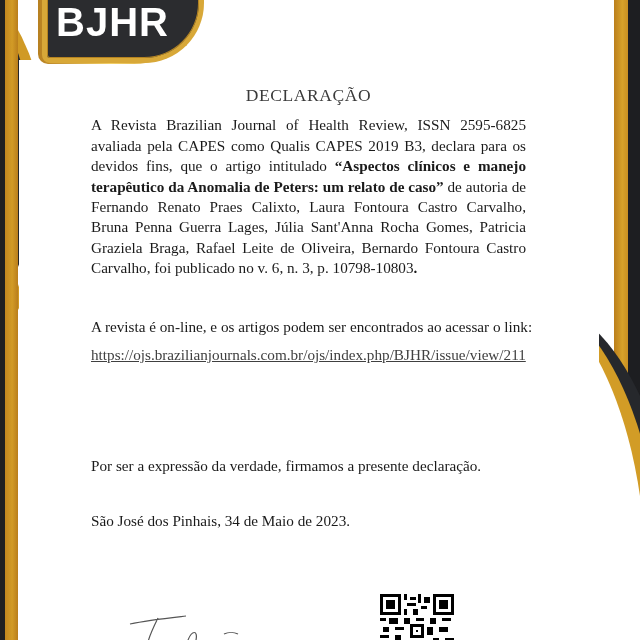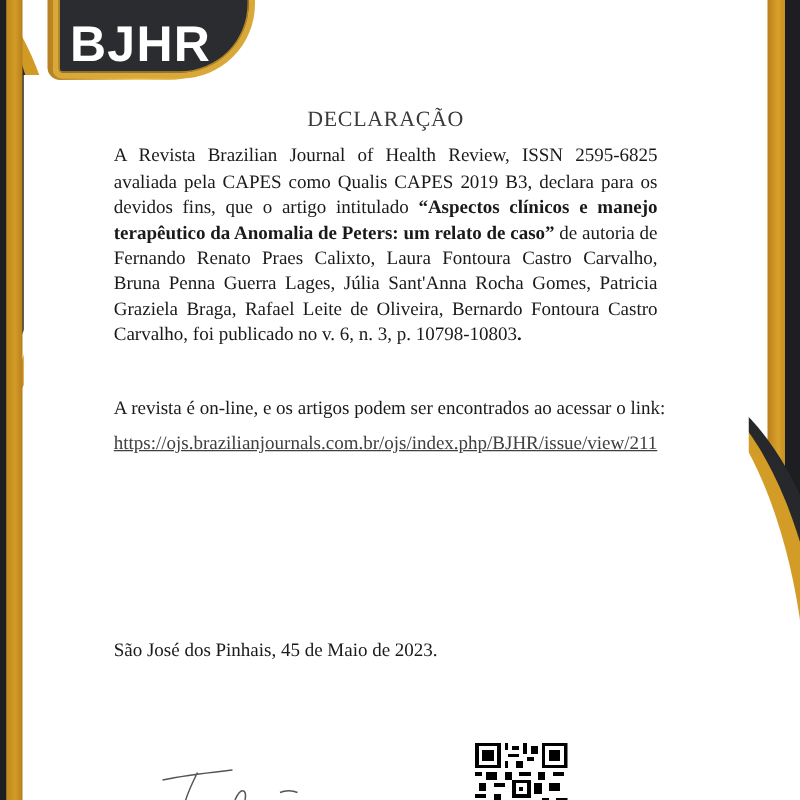"BJHR" .logo-text { top: 16px -> 2px }
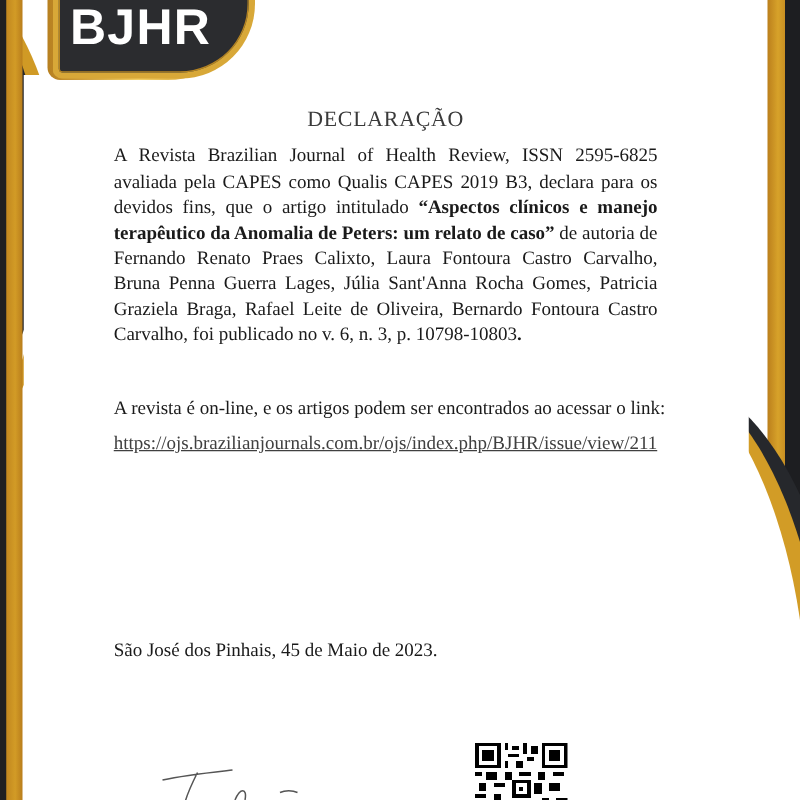"Por ser a expressão da" div.line-block { html: none -> <div>Por ser a expressão da verdade, firmamos a presente declaração.</div> }
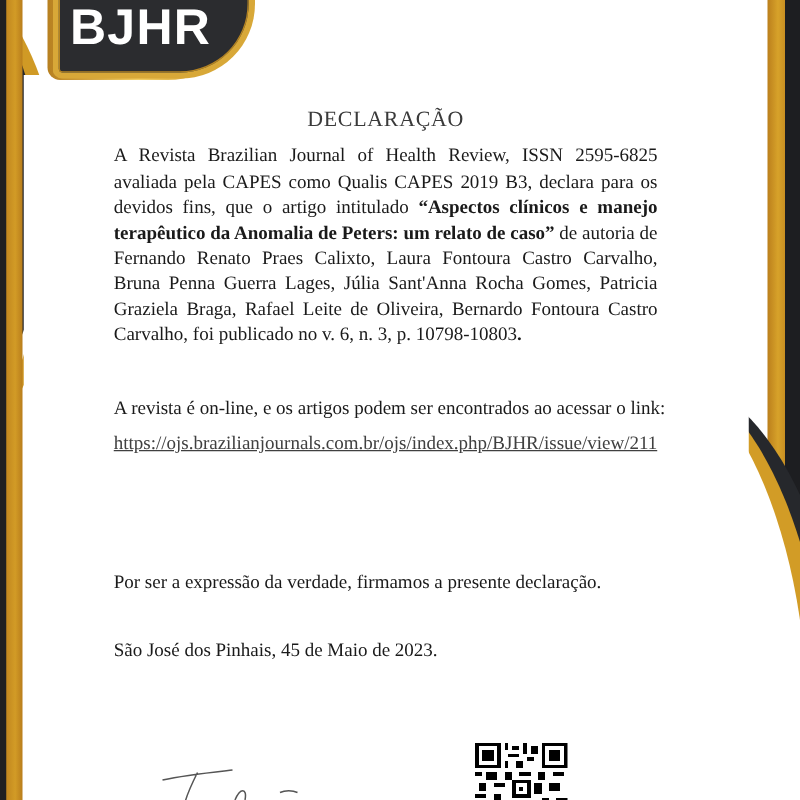"São José dos Pinhais, 45" div.line-block { text: 45 -> 34 }
